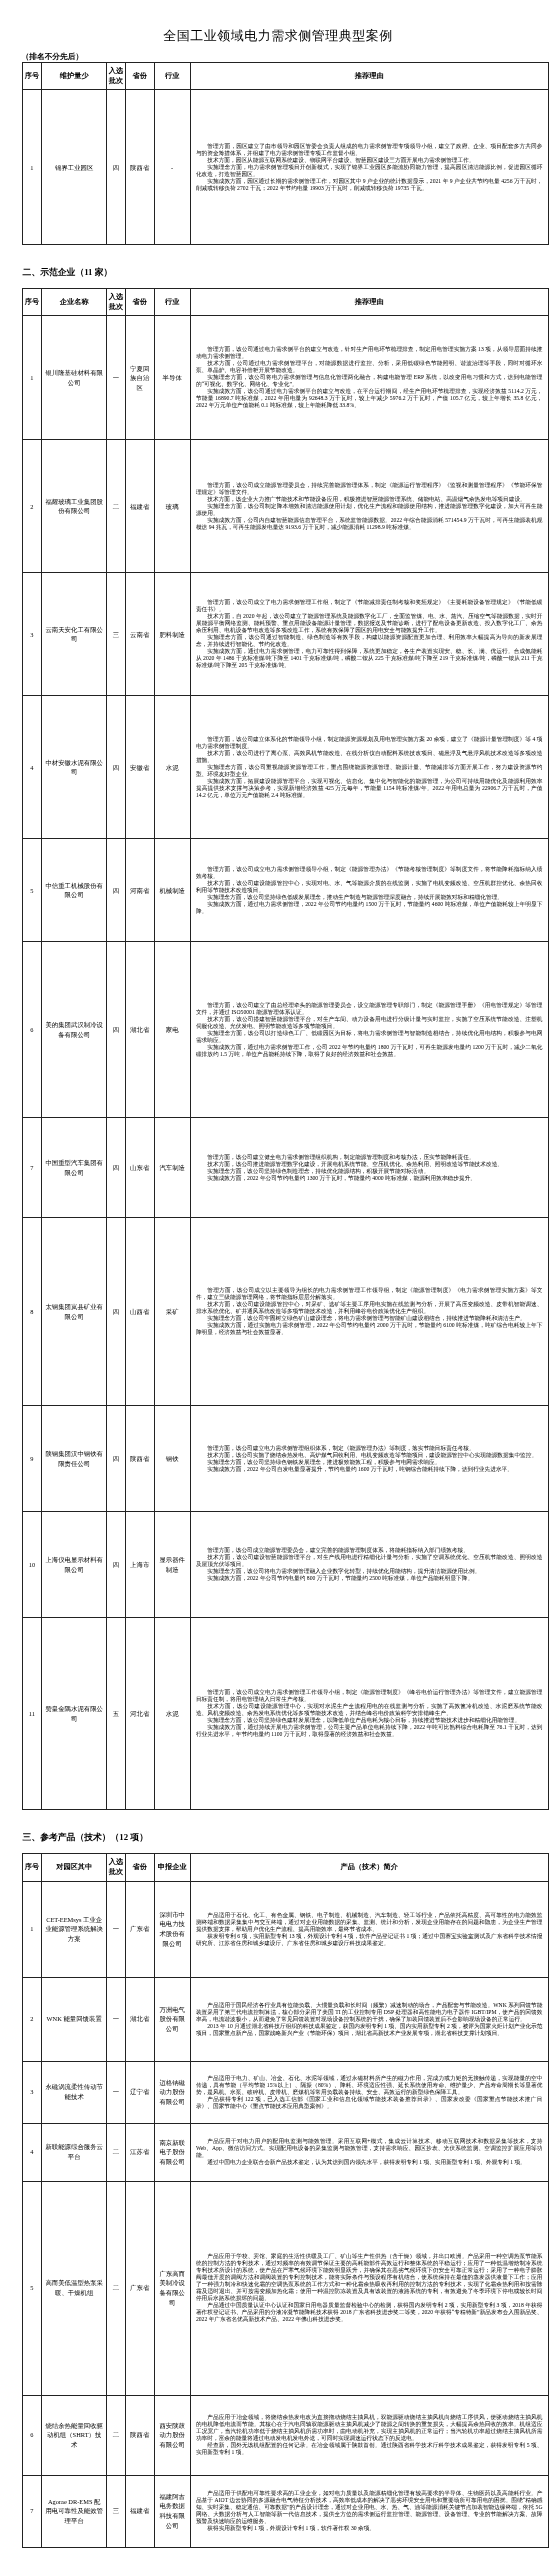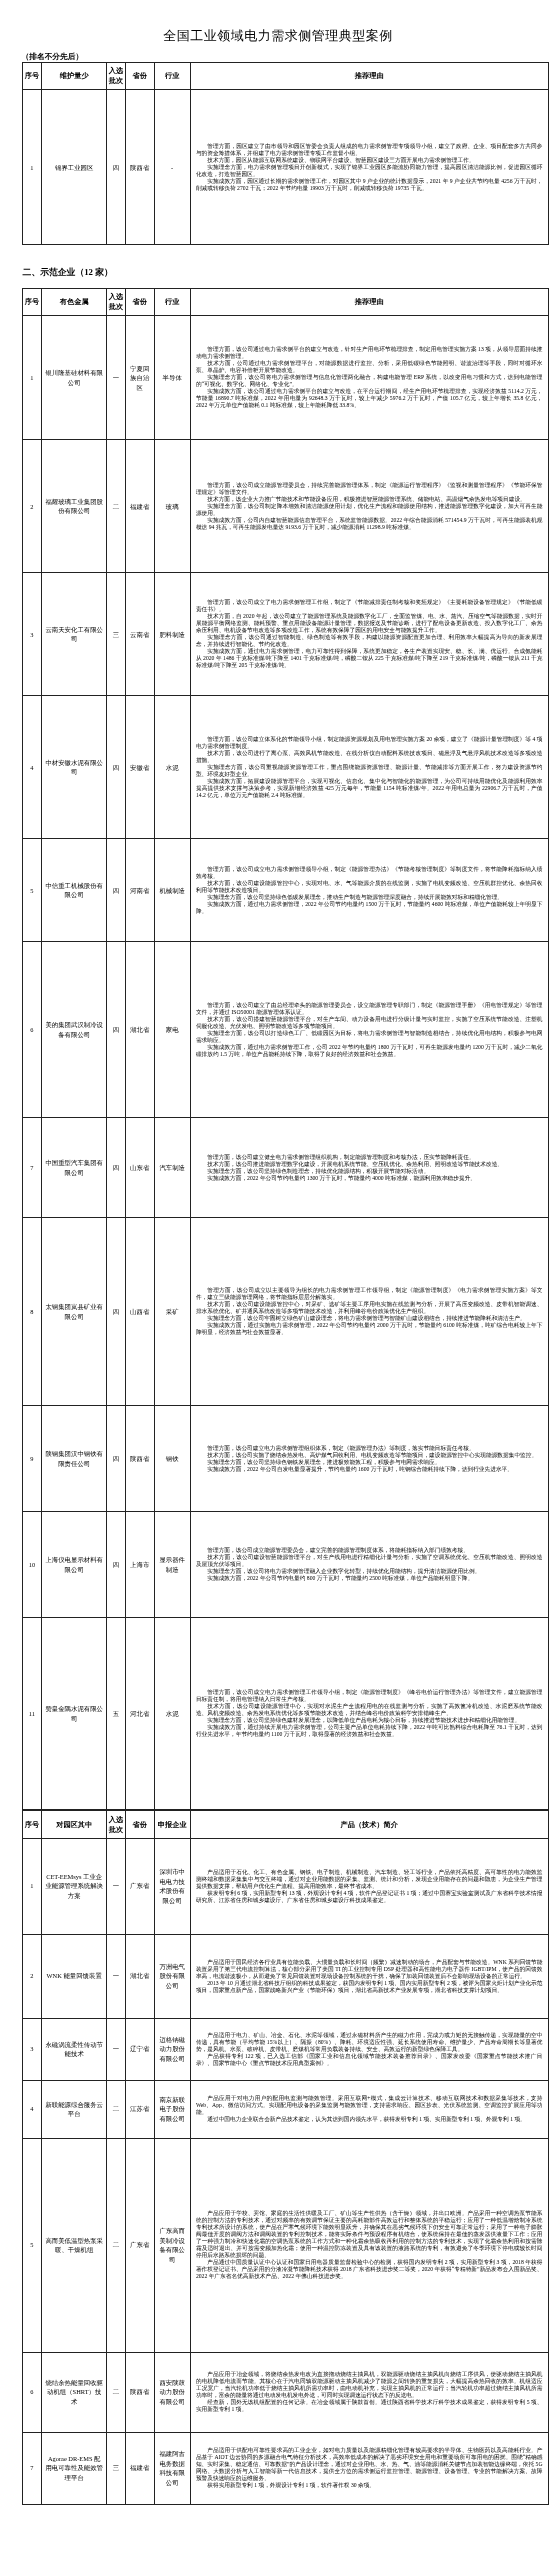"二、示范企业（12 家）" h2.section-title { text: 12 -> 11 }
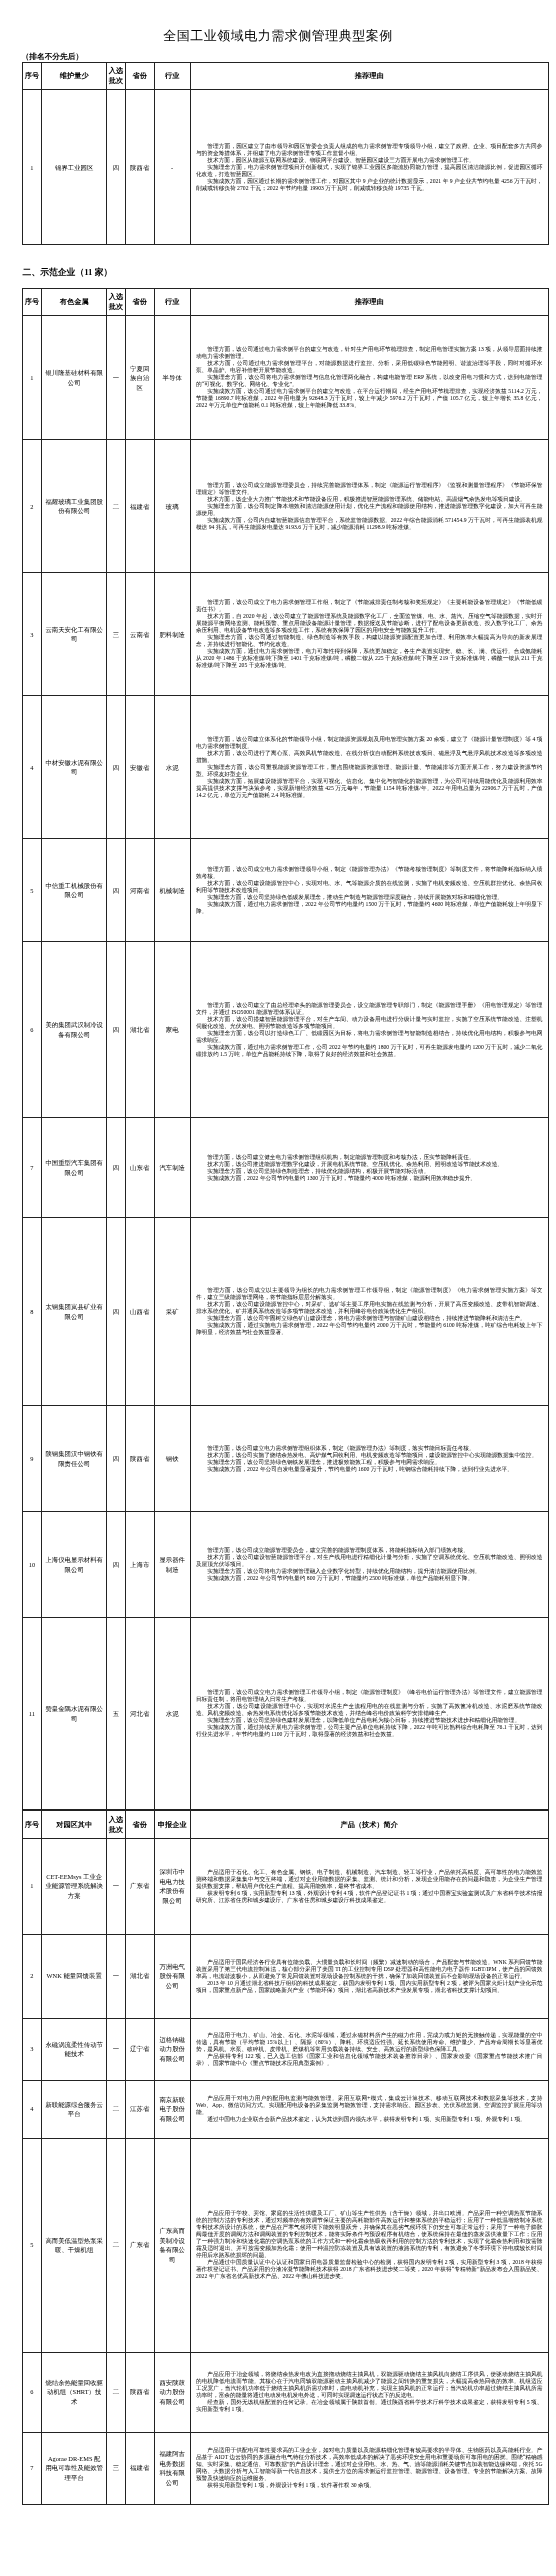"有色金属" th { text: 有色金属 -> 企业名称 }
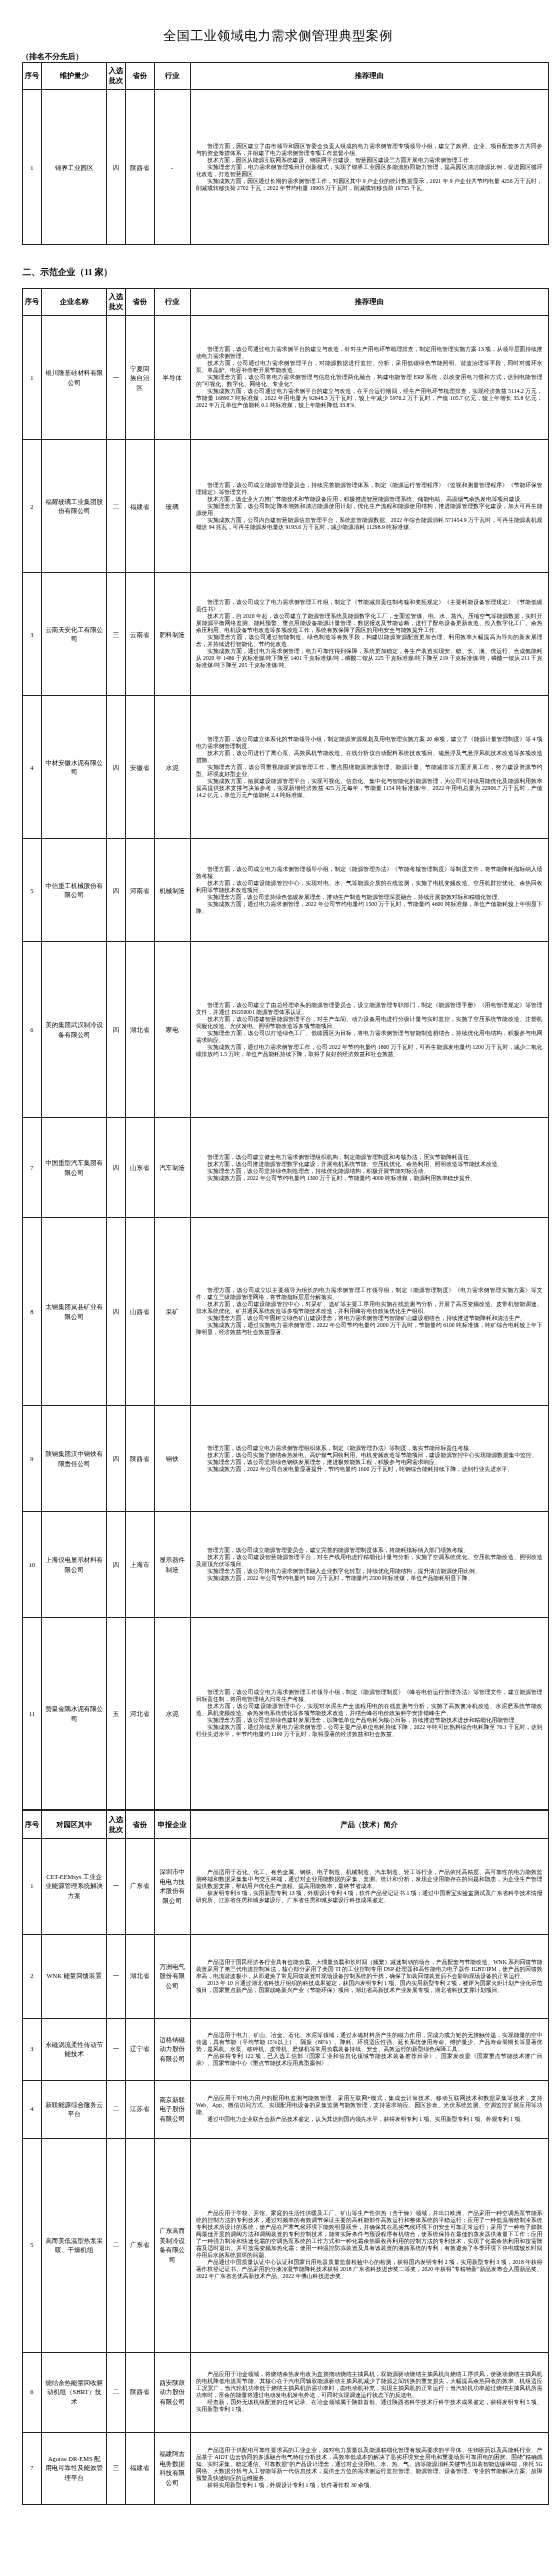"三、参考产品（技术）（12 项）" h2.section-title { html: none -> <h2>三、参考产品（技术）（12 项）</h2> }
